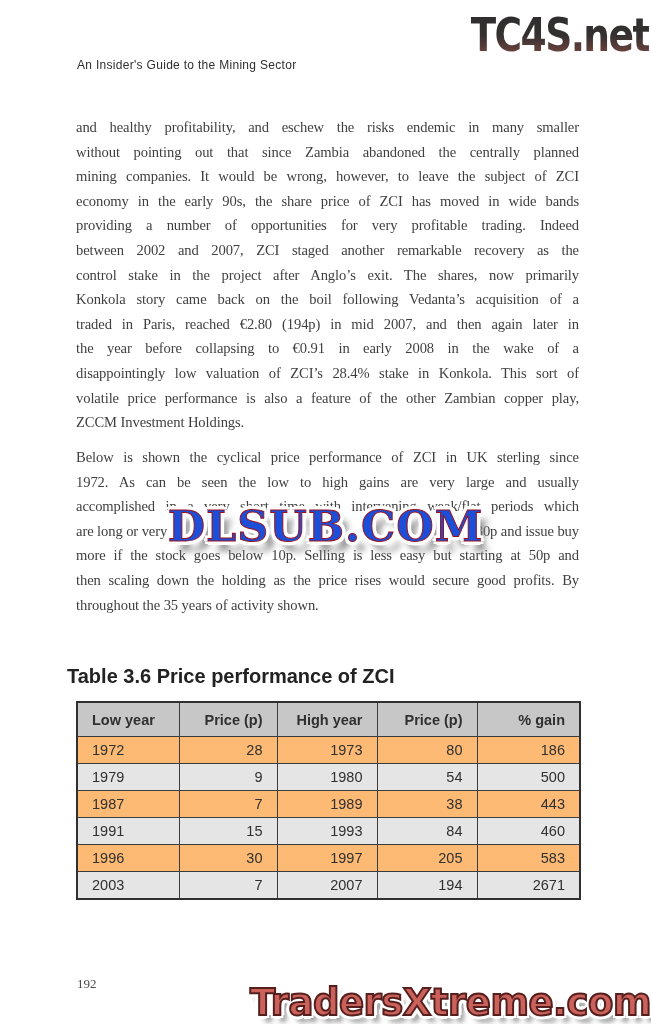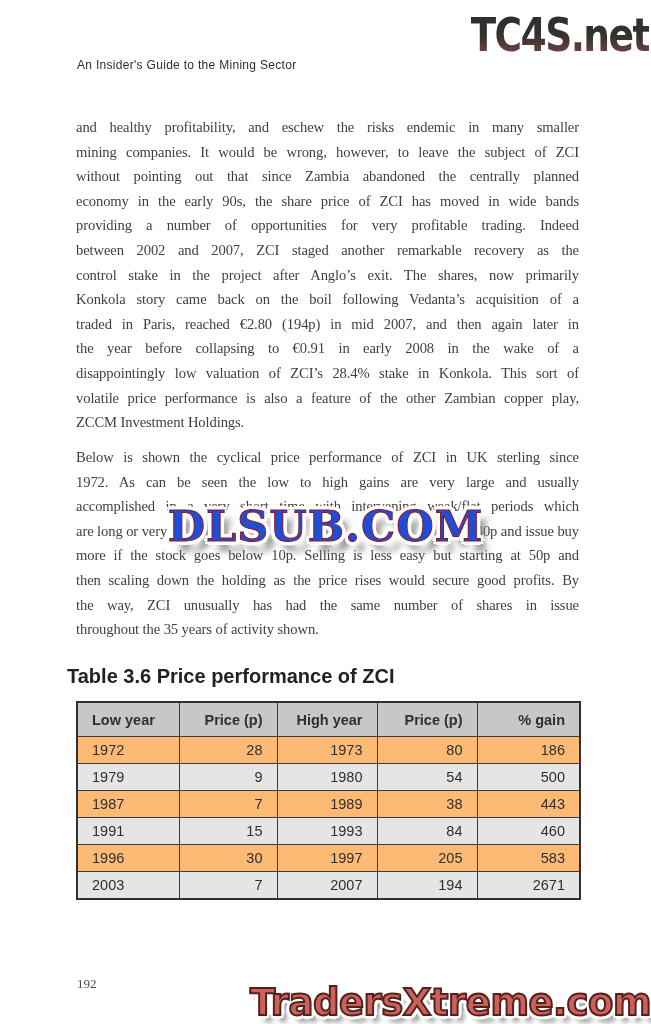"mining companies. It would be" div.jline { order: before "without pointing out that since" -> after "without pointing out that since" }
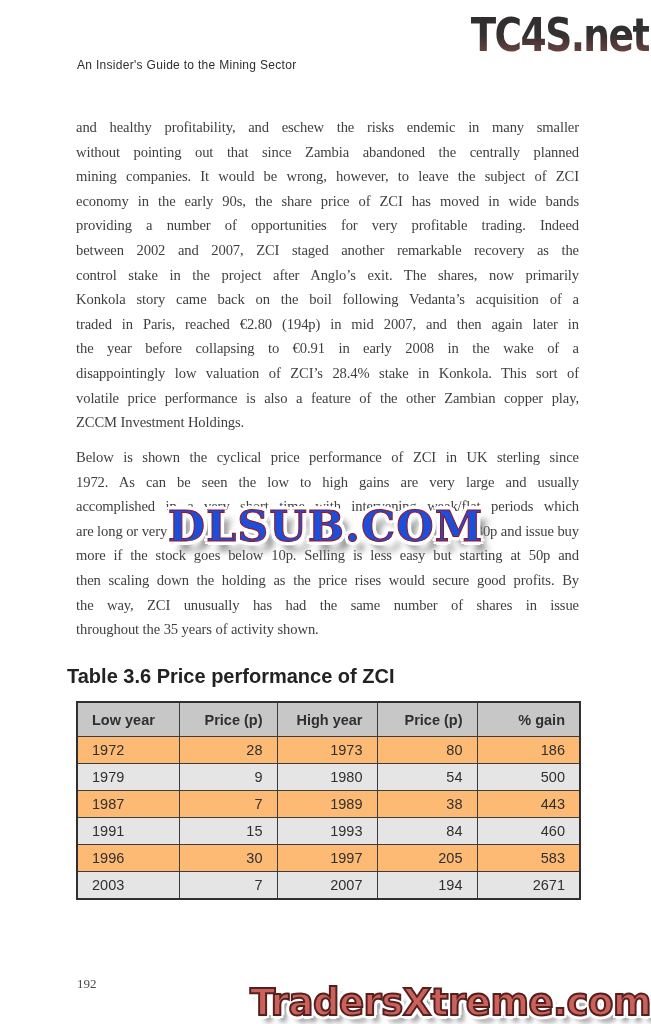"the way, ZCI unusually has" div.jline { html: <div>the way, ZCI unusually has had the same number of shares in issue</div> -> none }
